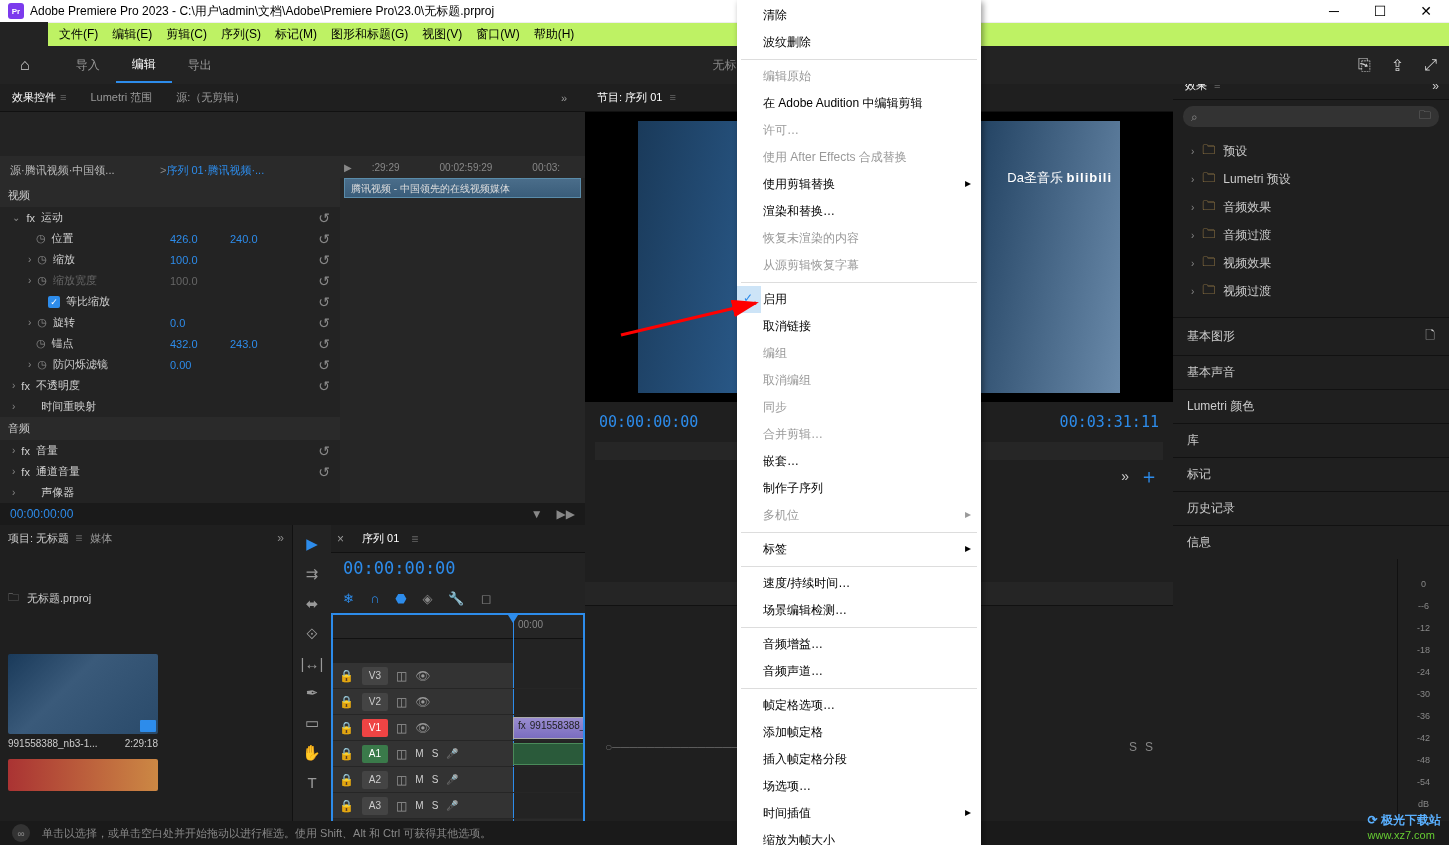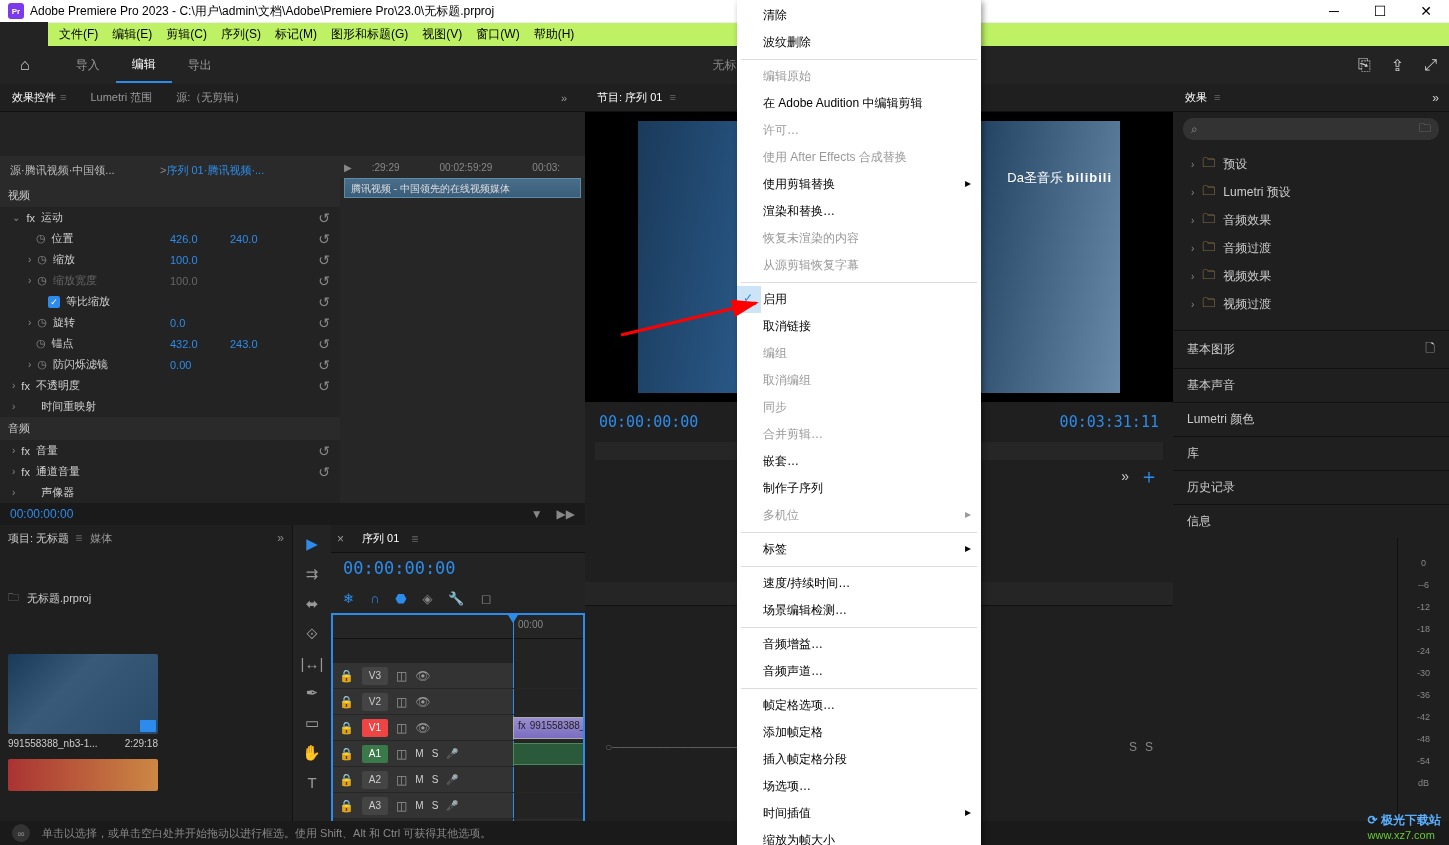"标记" div.side-panel { html: none -> <div> <span>标记</span> </div> }
